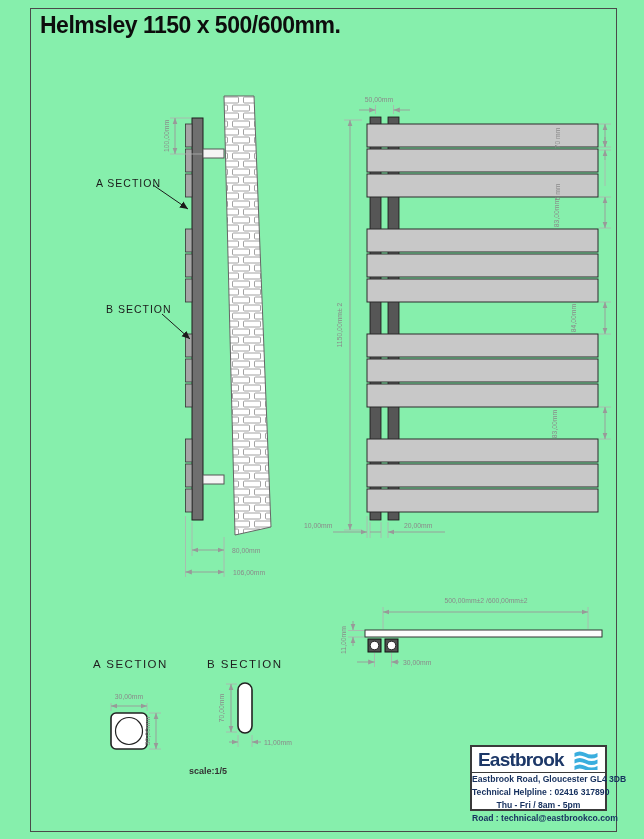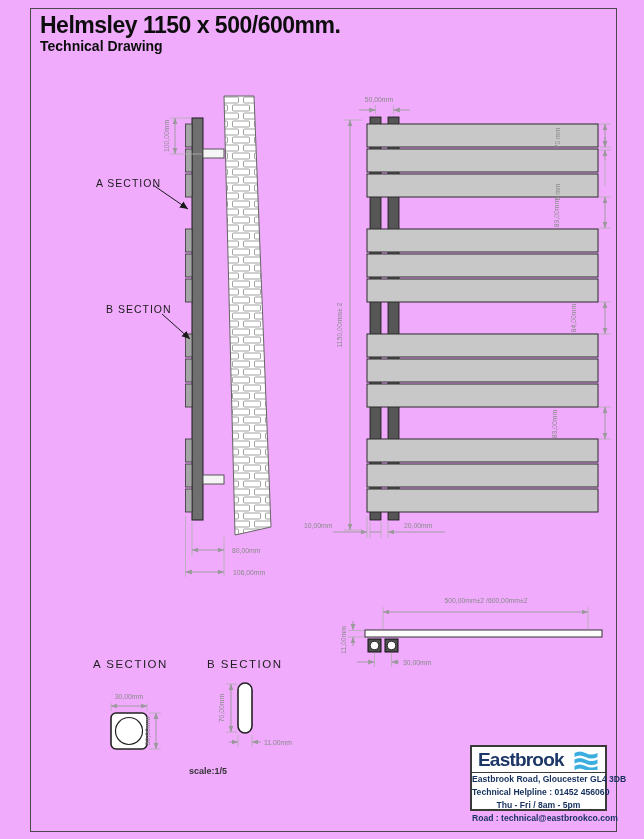"Helmsley 1150 x 500/600mm." #page { background: #f0abfc -> #86efac }
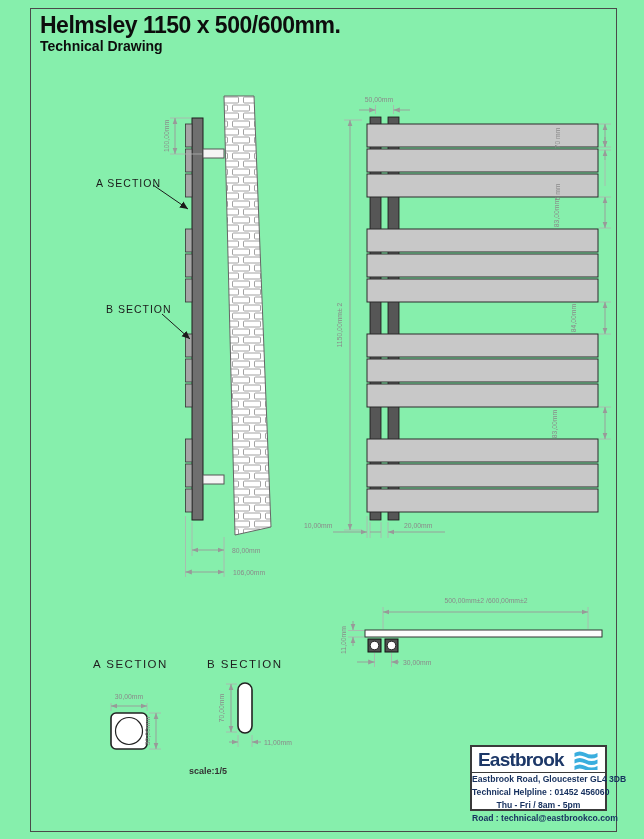"Technical Drawing" div.t2 { html: <div>Technical Drawing</div> -> none }
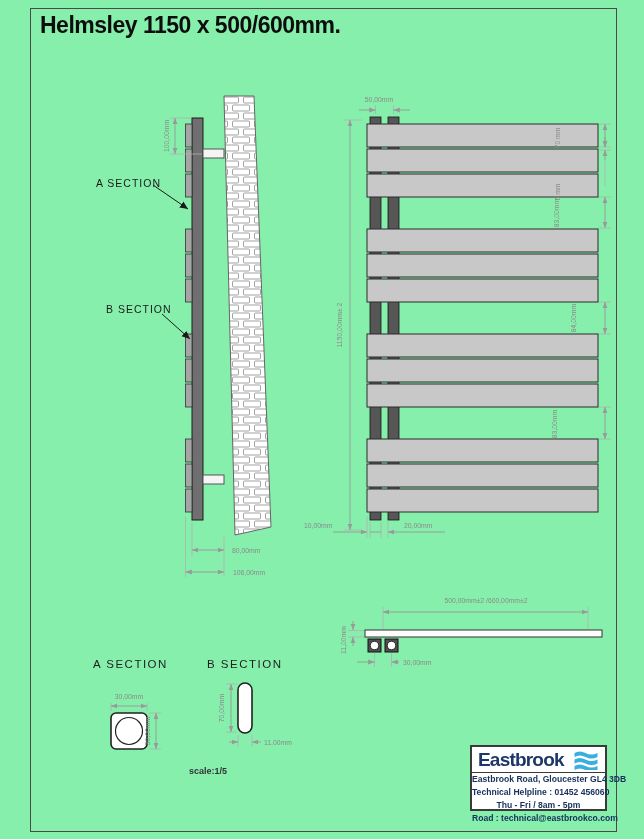"Technical Helpline : 01452 456060" div.brand-line { text: 01452 456060 -> 02416 317890 }
